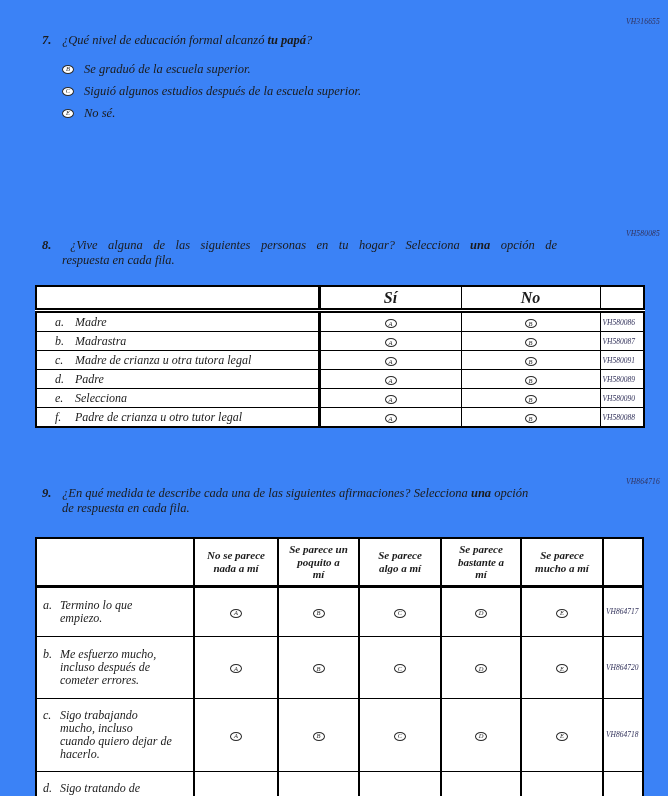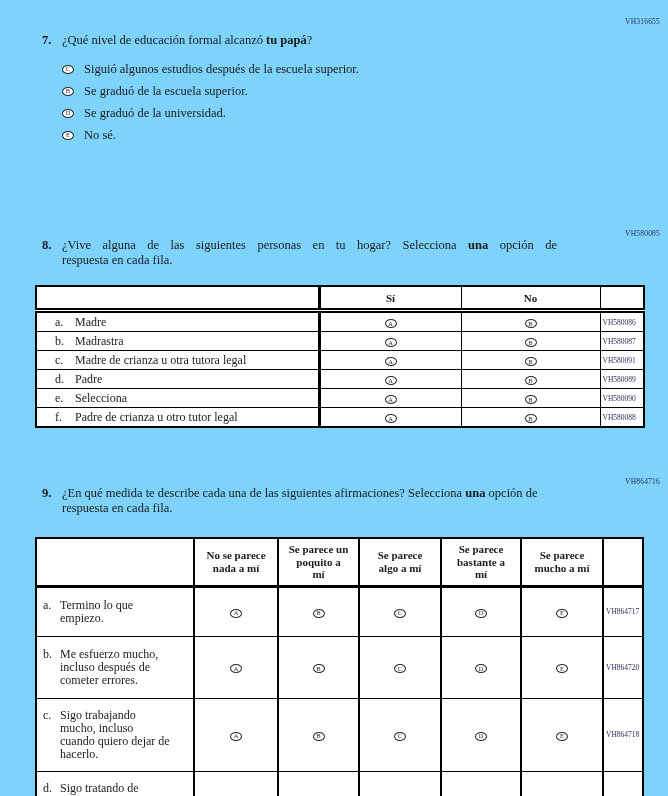"VH316655" .page { background: #7dd3fc -> #3b82f6; font-style: none -> italic }
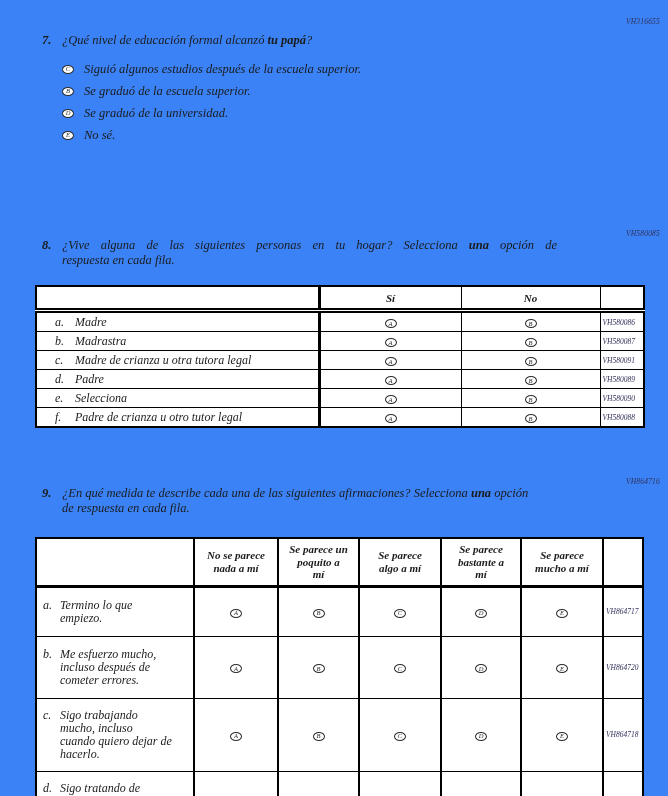"Siguió algunos estudios después de" div.option { order: before "Se graduó de la escuela" -> after "Se graduó de la escuela" }
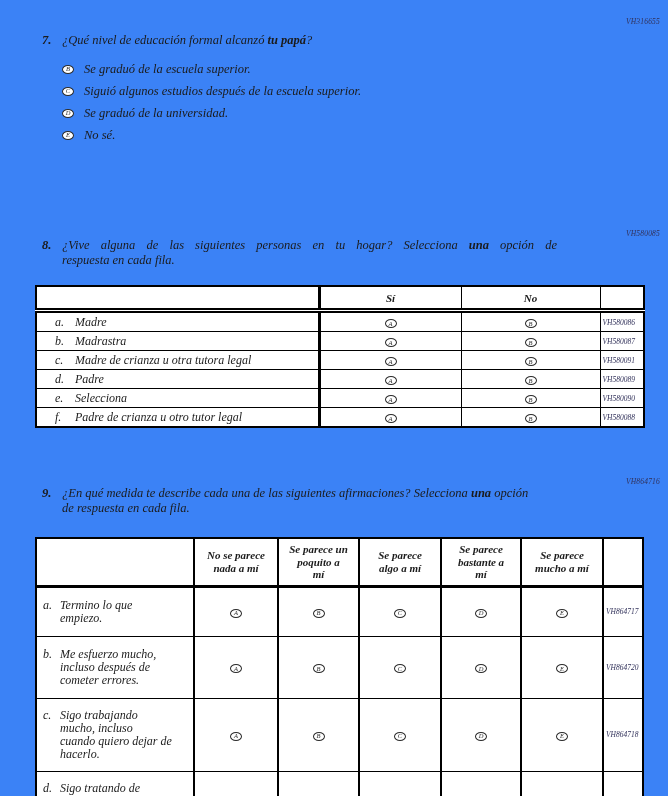"Se graduó de la universidad." div.option { html: <div> <span>D</span> <span>Se graduó de la universidad.</span> </div> -> none }
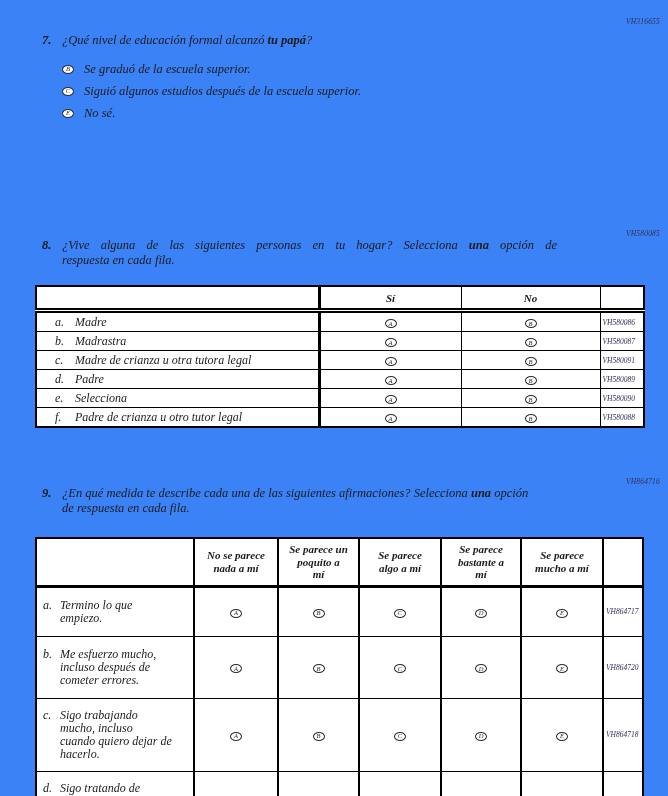"¿Vive alguna de las siguientes" span.justline { margin-left: none -> 8px }
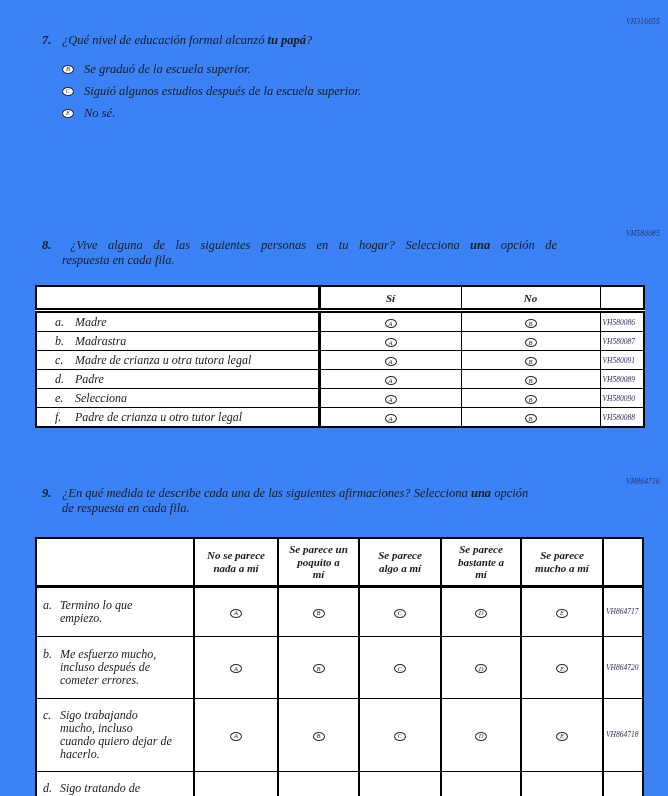"Sí" .t8 th { font-size: 11px -> 16px }
